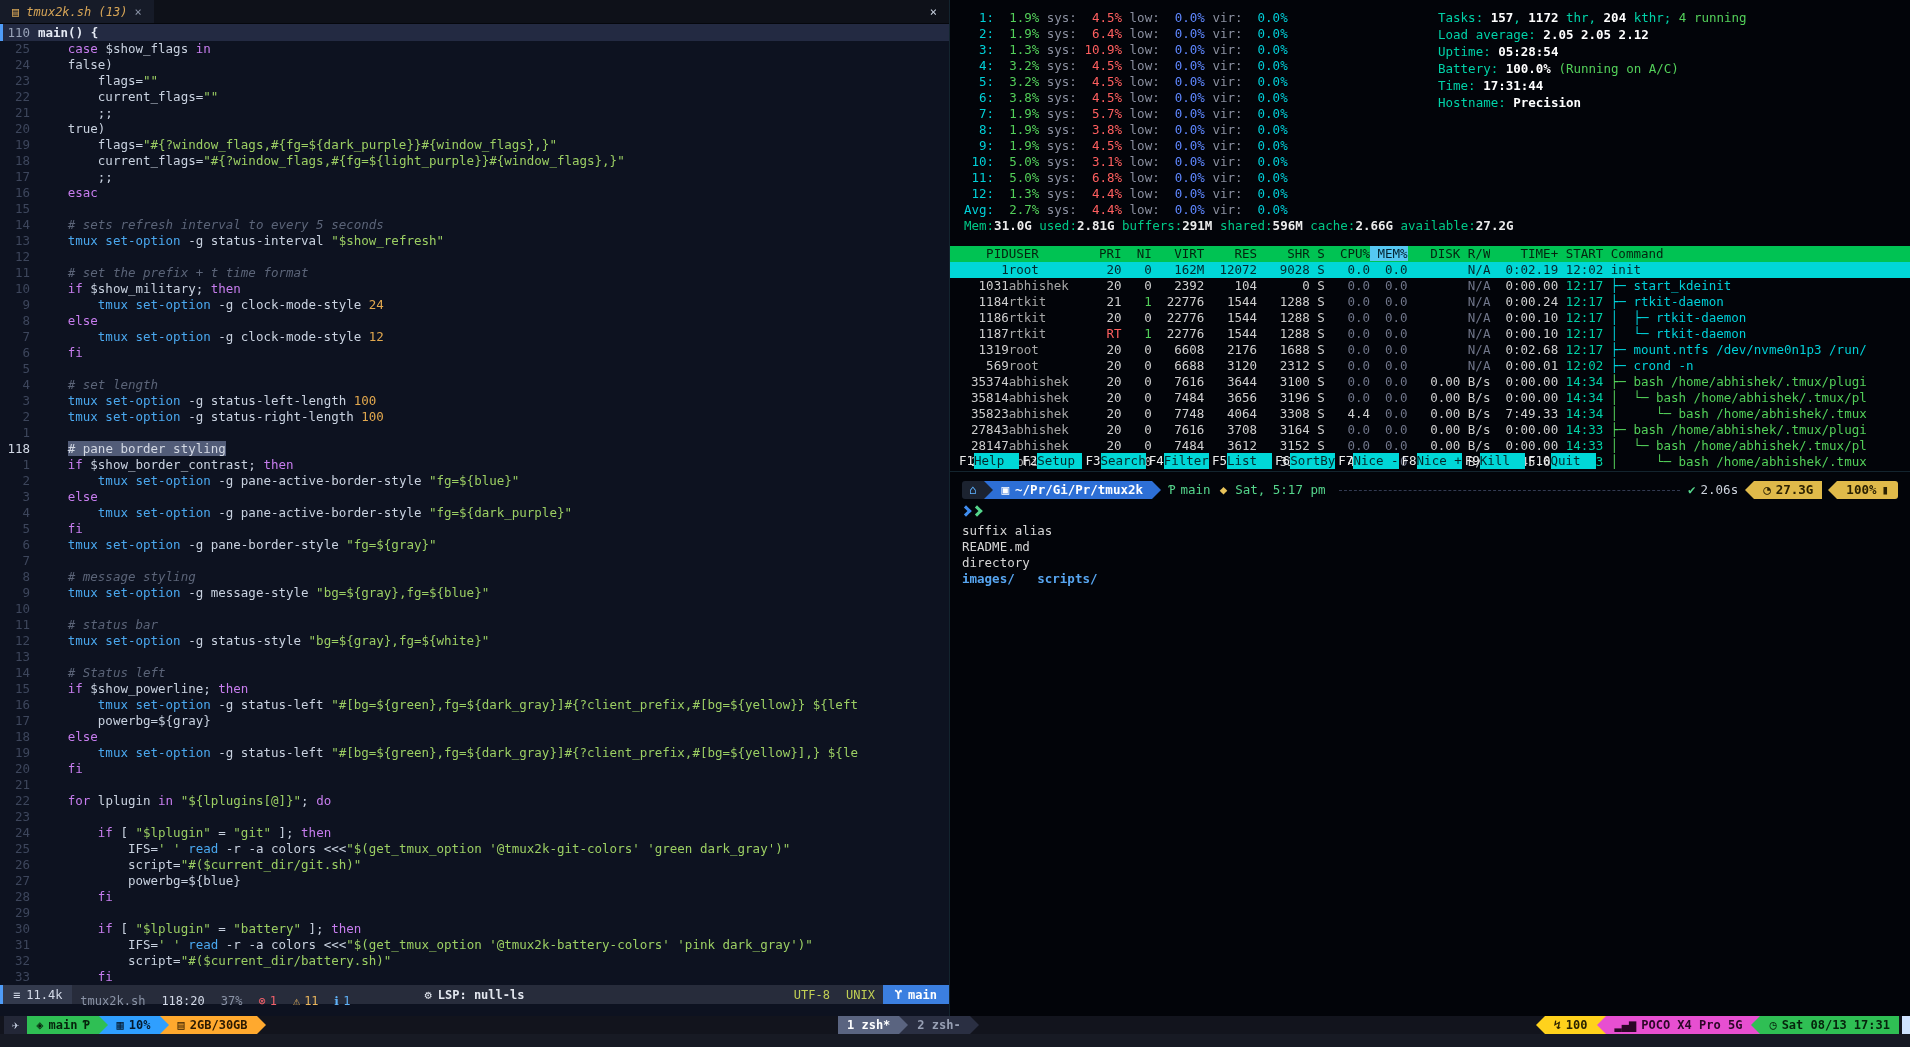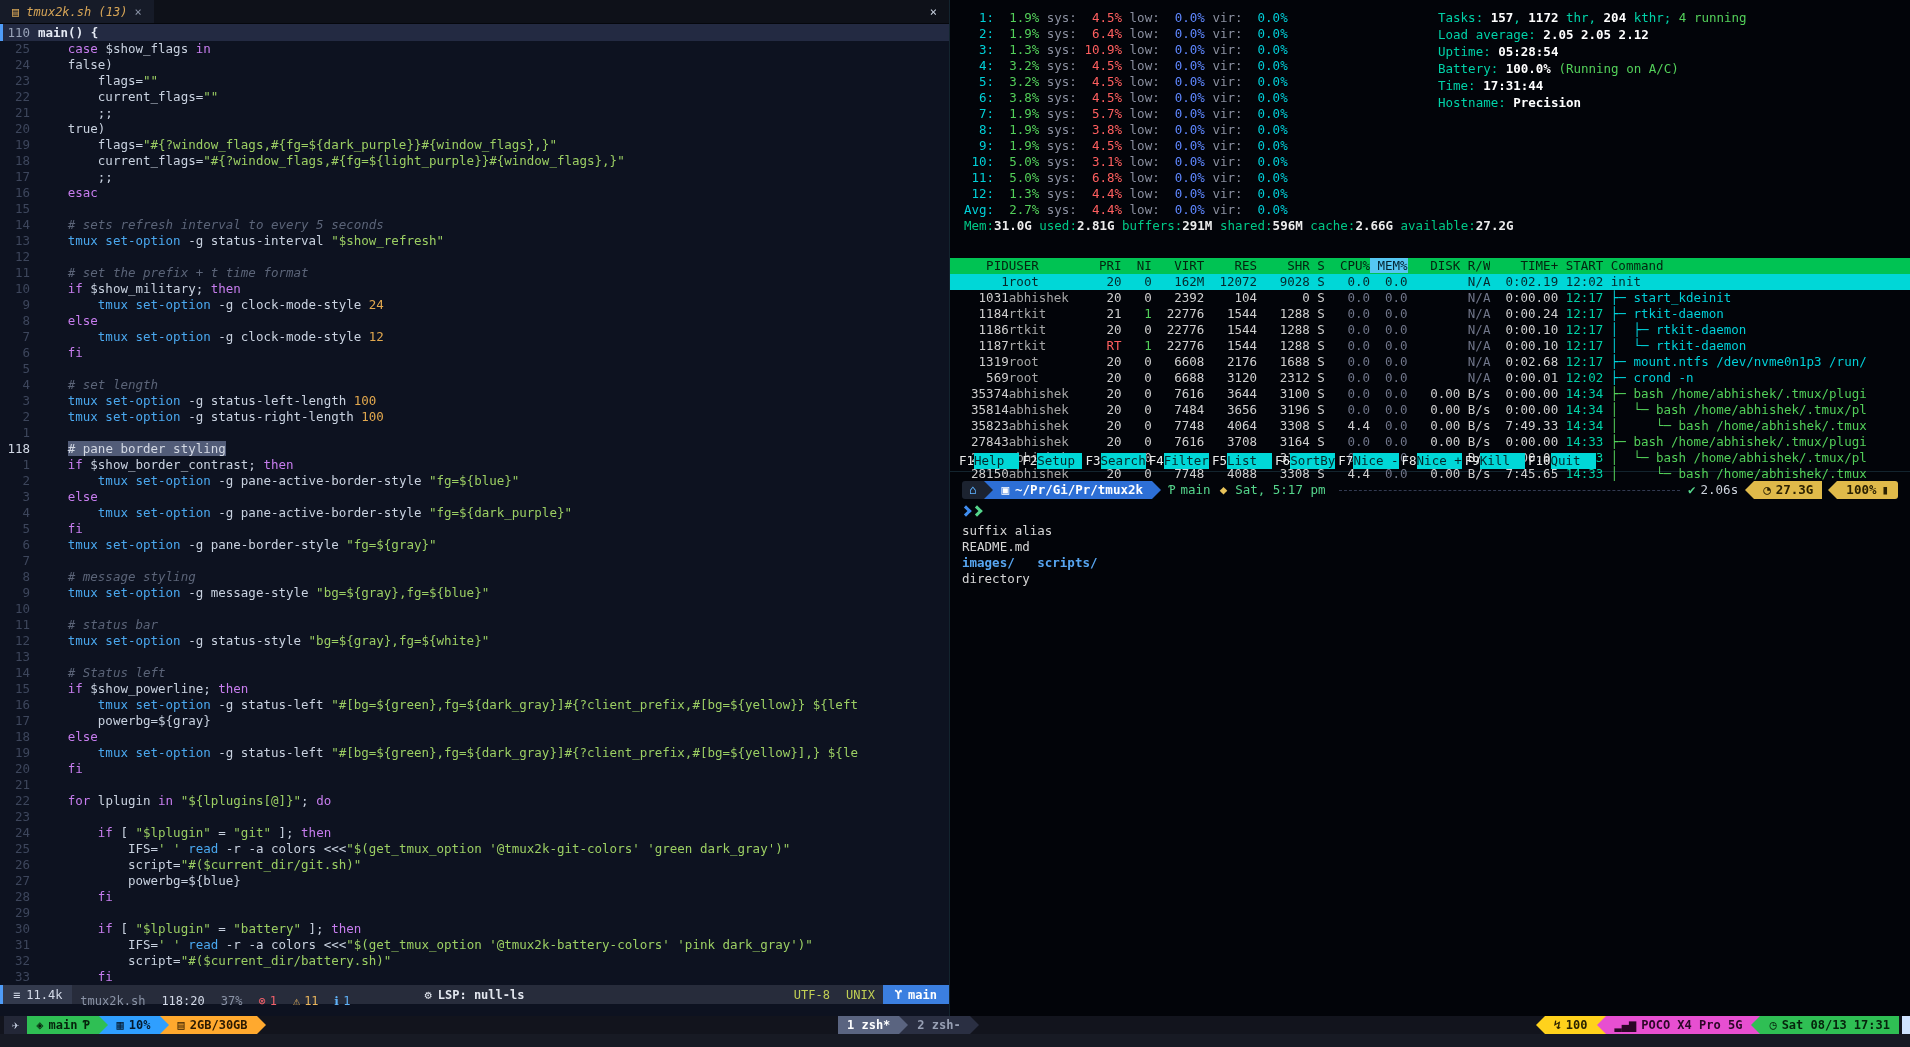"PIDUSER PRI NI VIRT RES" #proc-table { margin-top: 24px -> 12px }
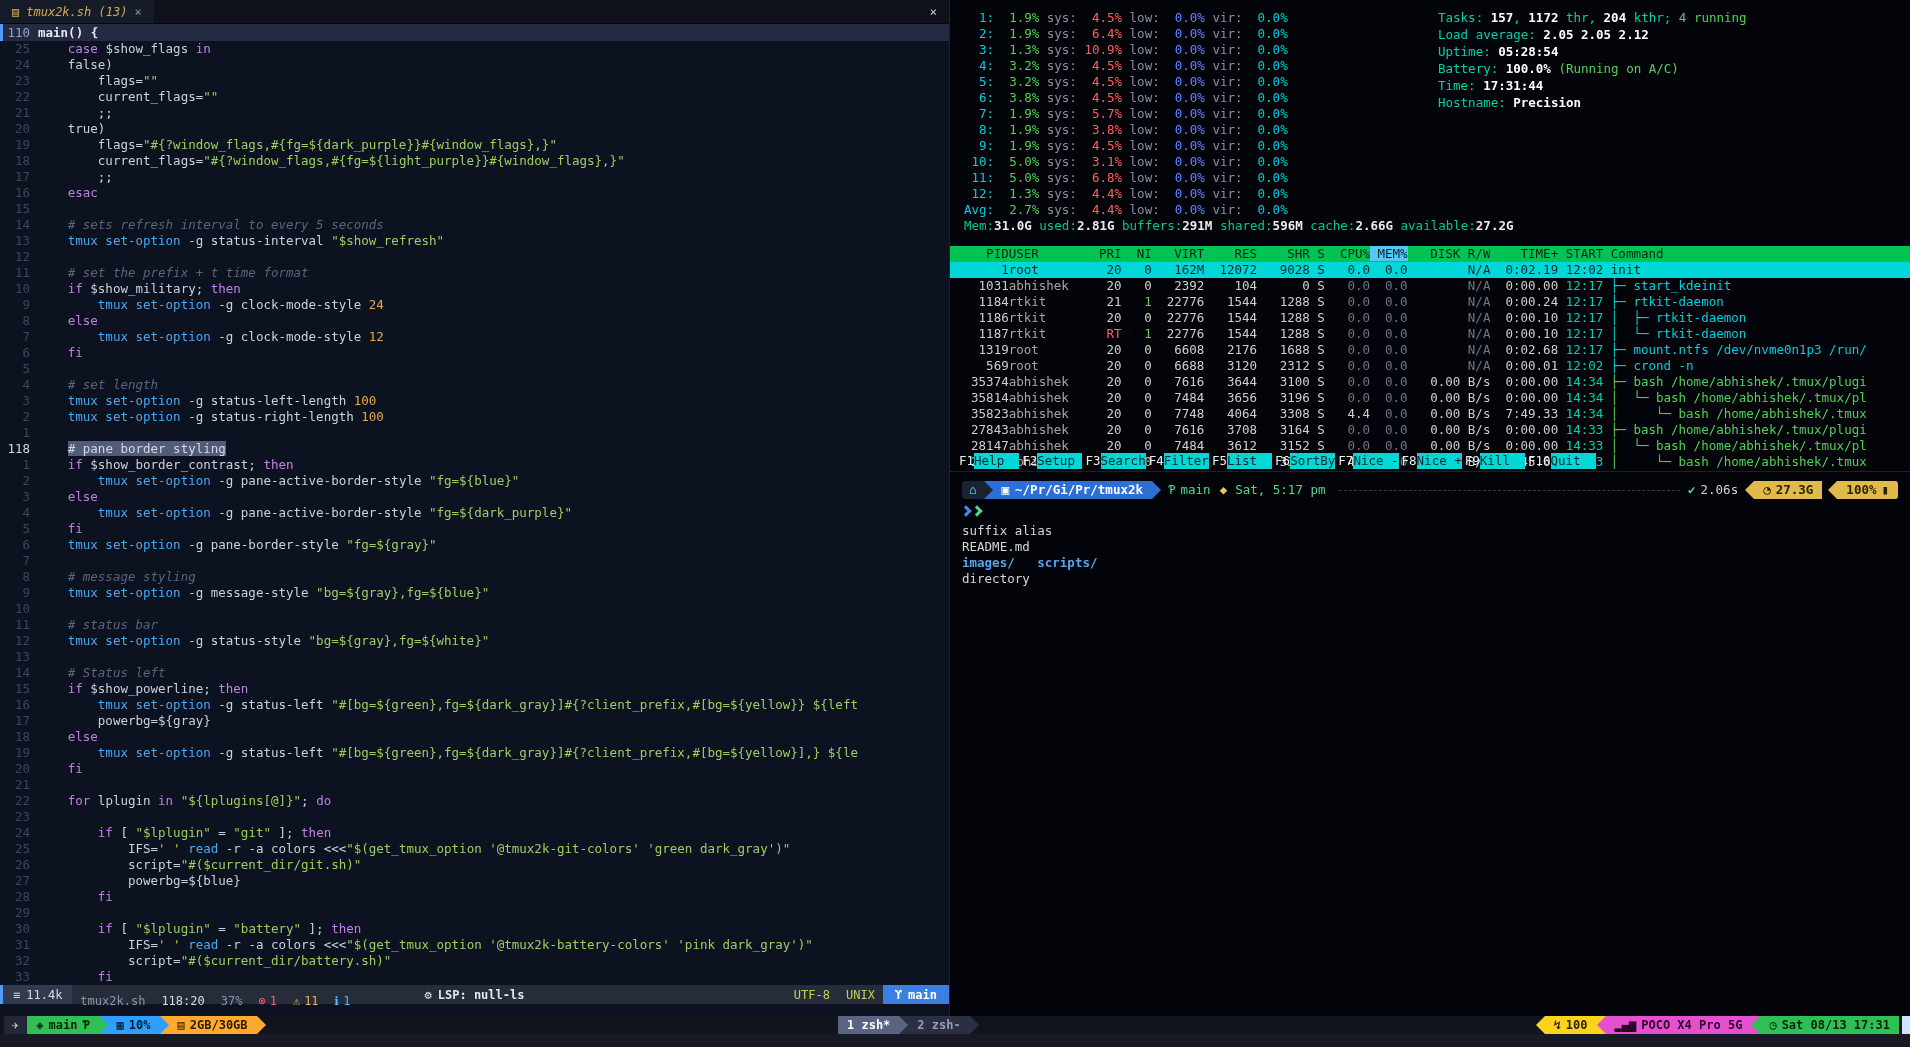"images/ scripts/" div.ln { order: before "directory" -> after "directory" }
